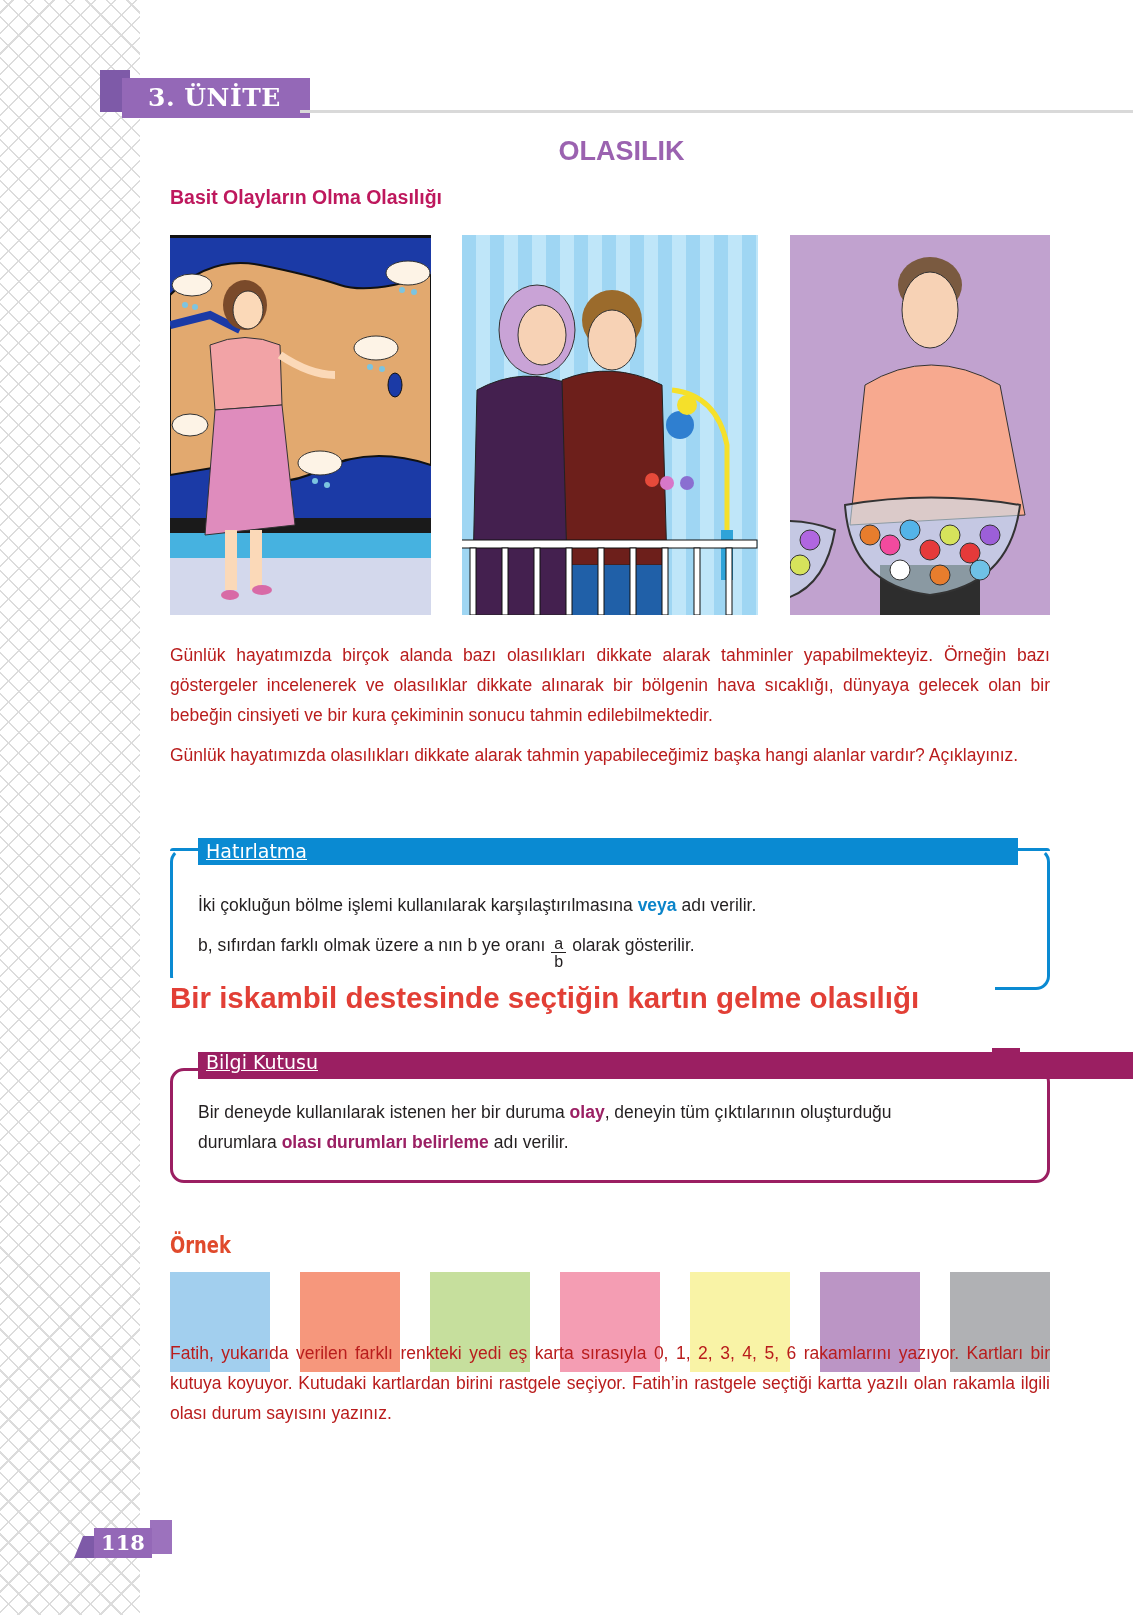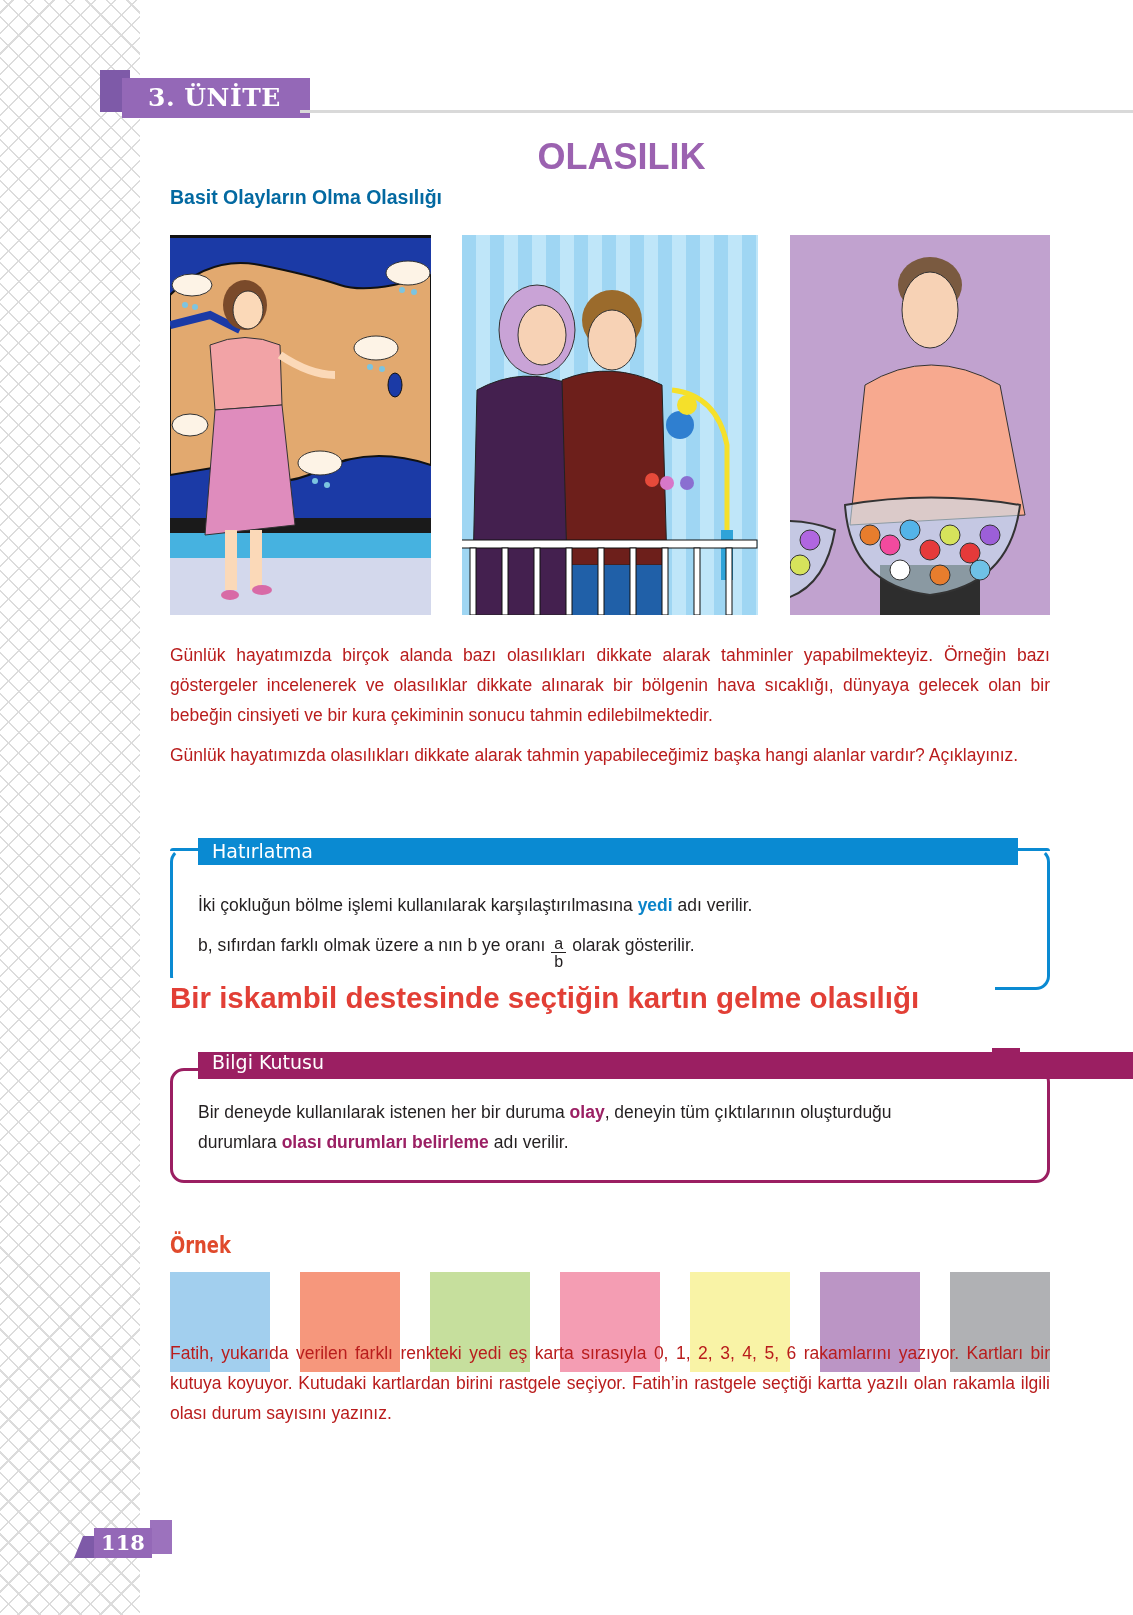"OLASILIK" .page-title { font-size: 36px -> 27px }
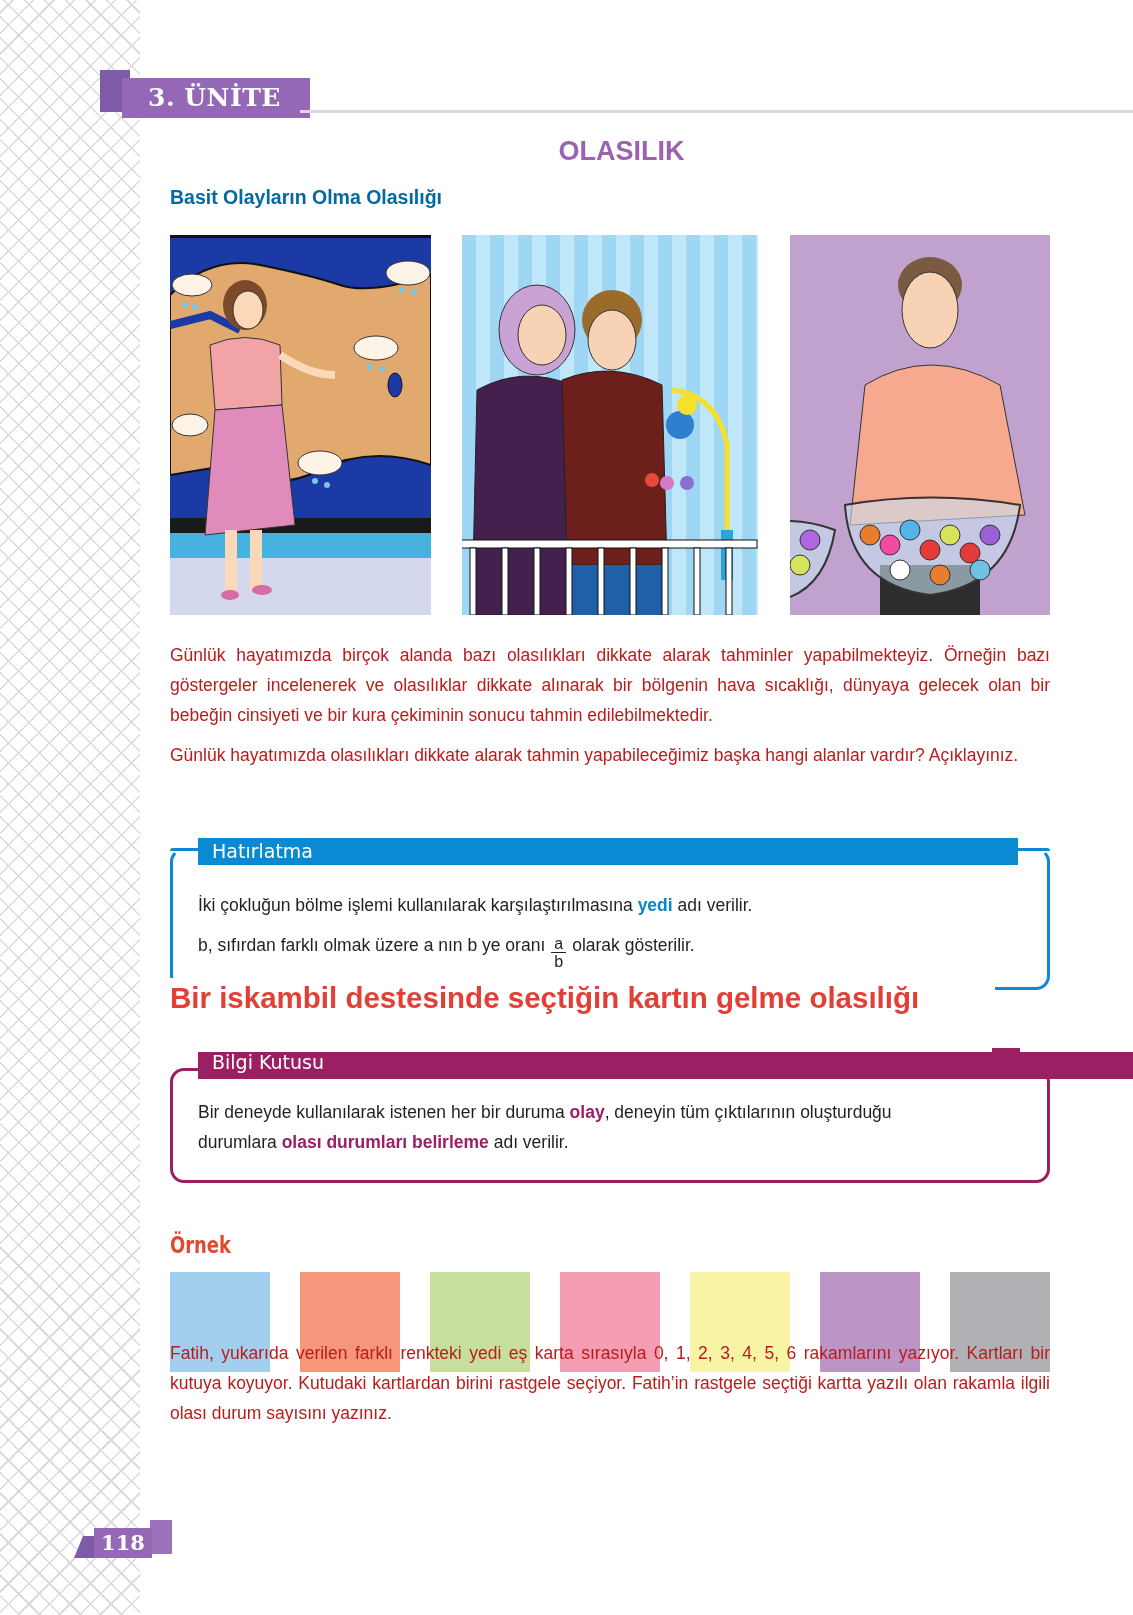"Basit Olayların Olma Olasılığı" .section-title { color: #0369a1 -> #be185d }
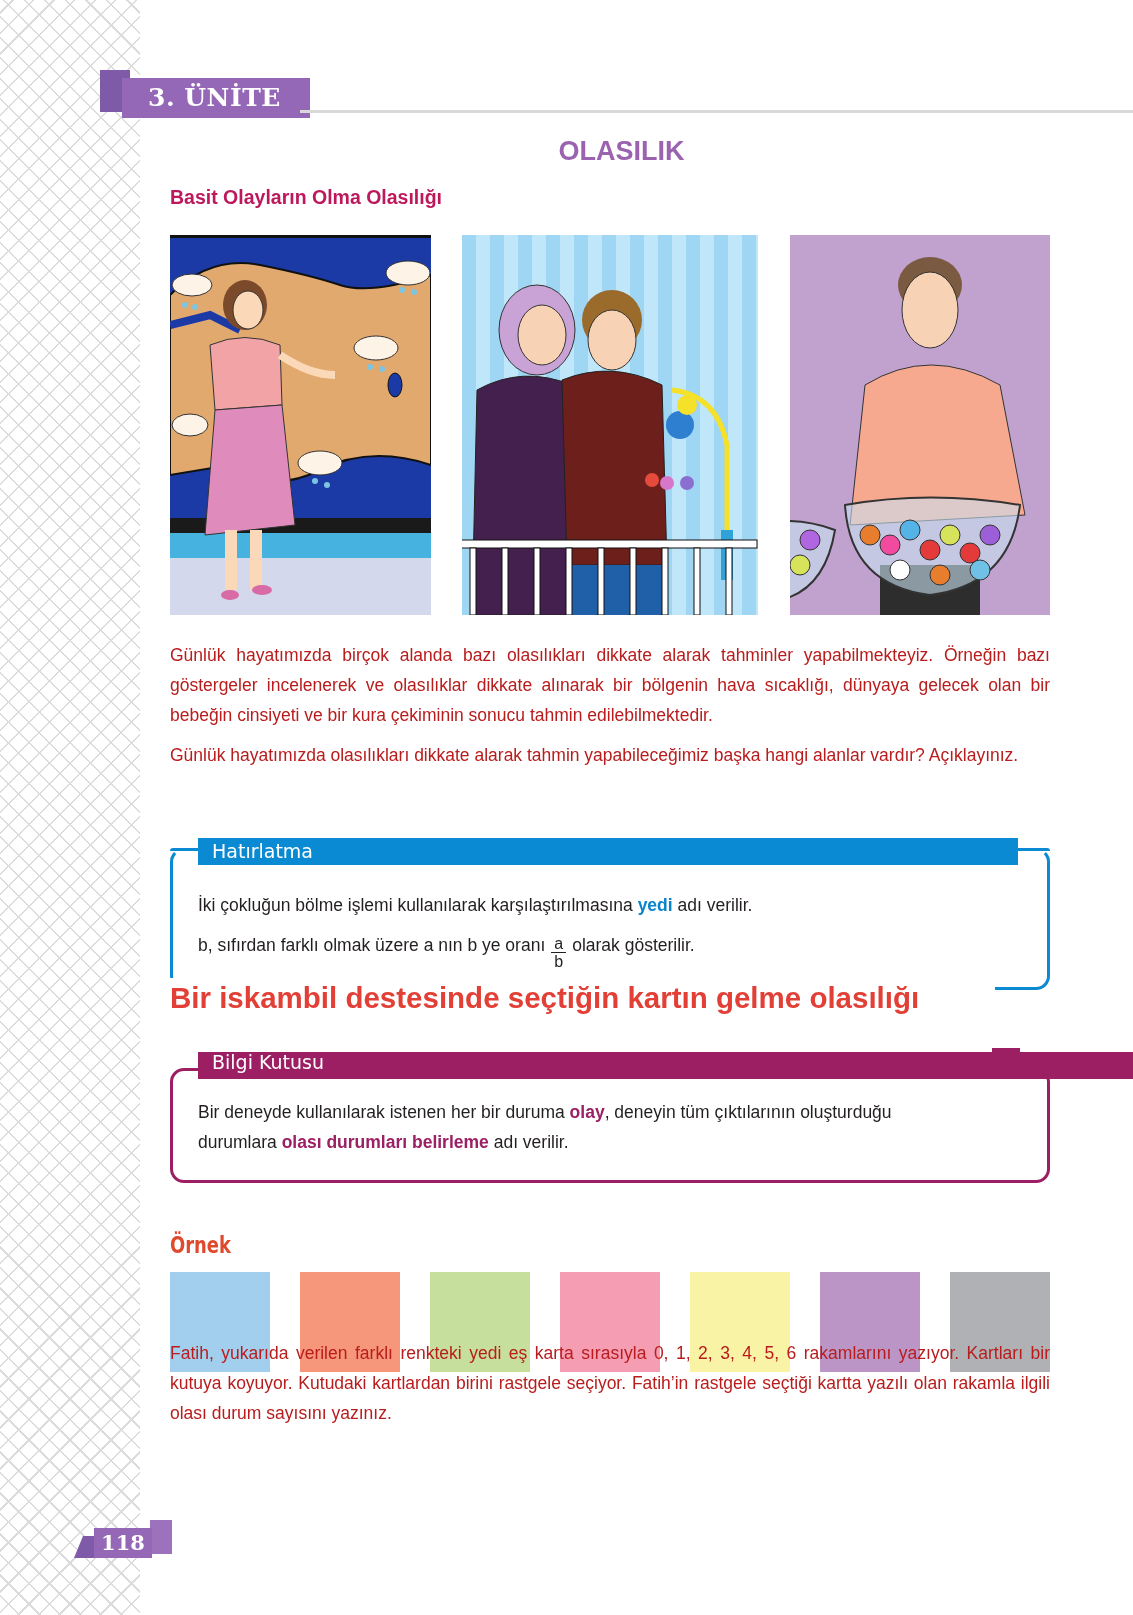"Hatırlatma" .box-head { padding-left: 14px -> 8px; text-decoration: none -> underline }
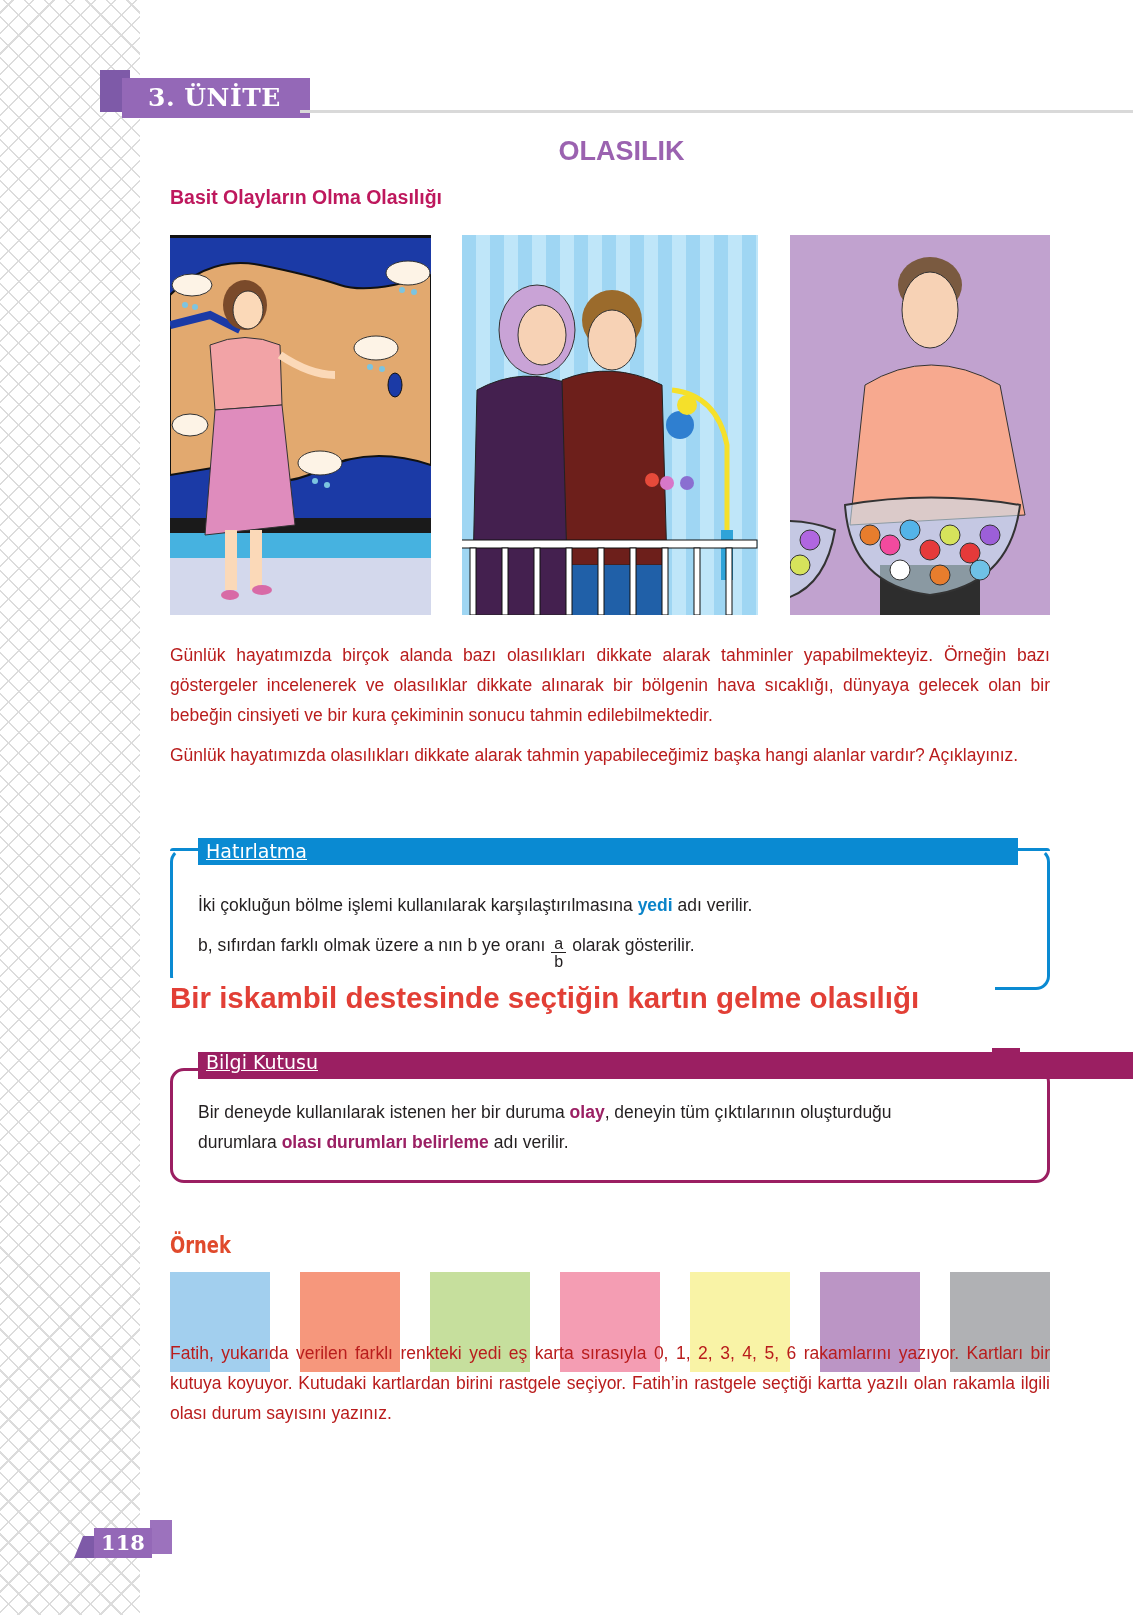"yedi" span.hl-blue { text: yedi -> veya }
